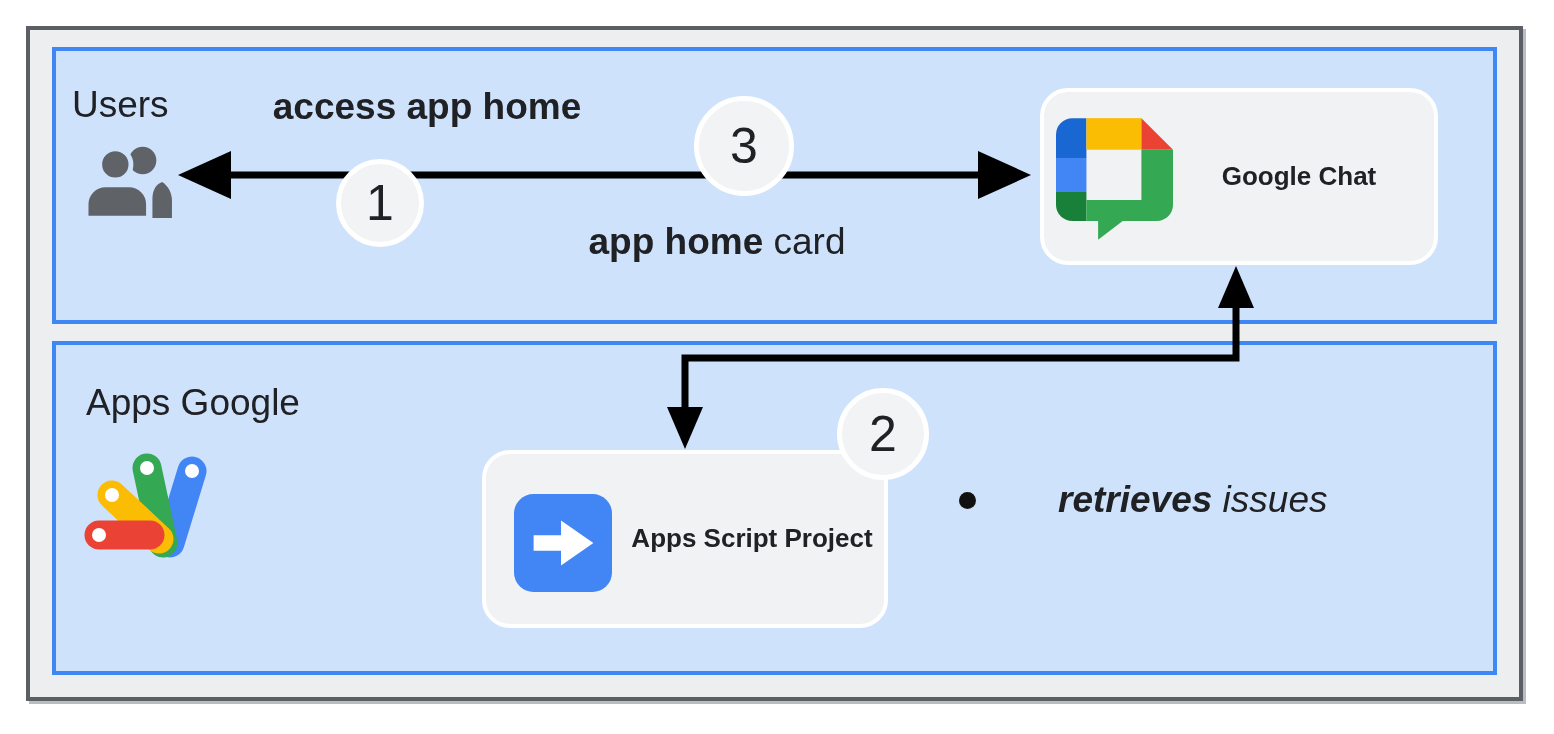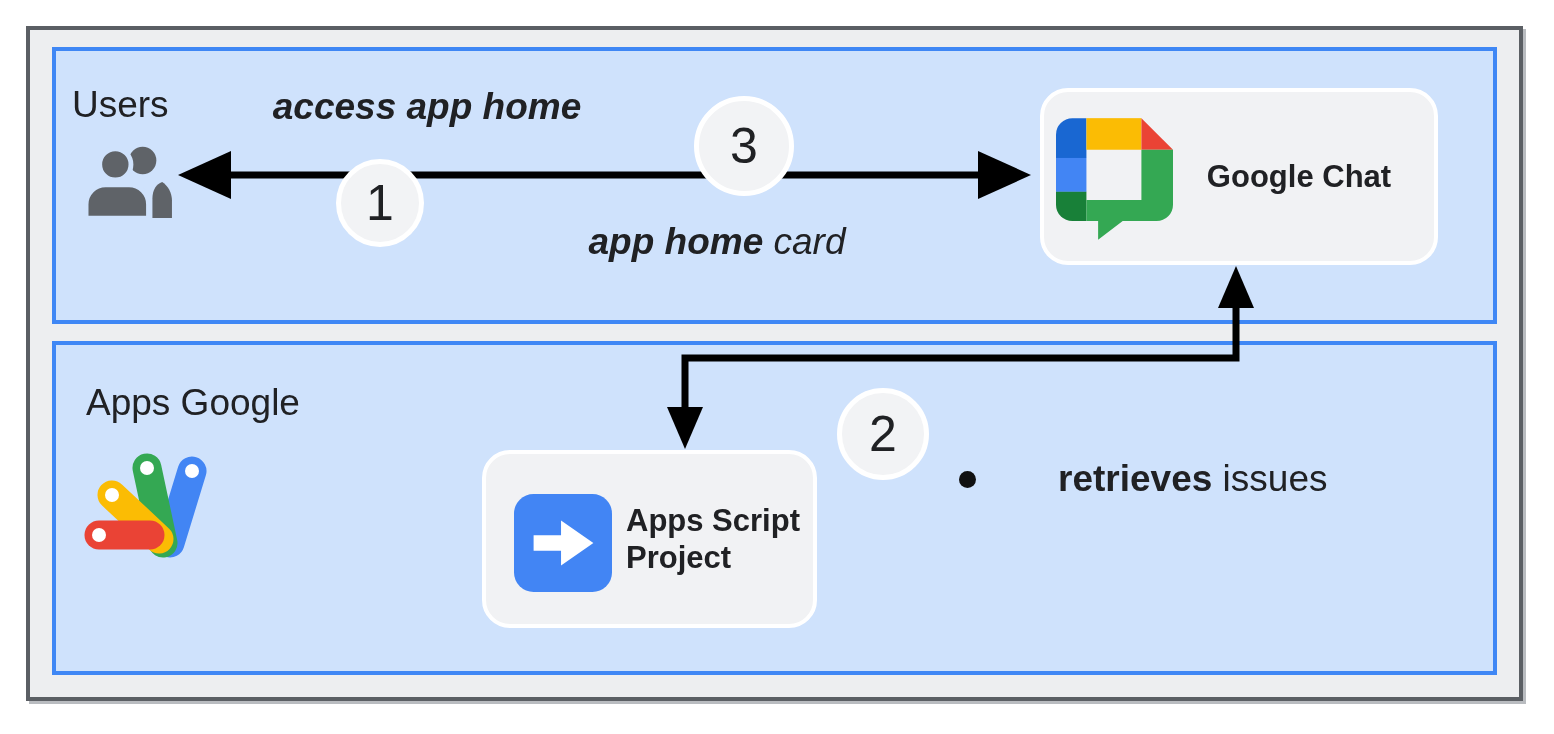"access app home" .flow-label { font-style: italic -> none }
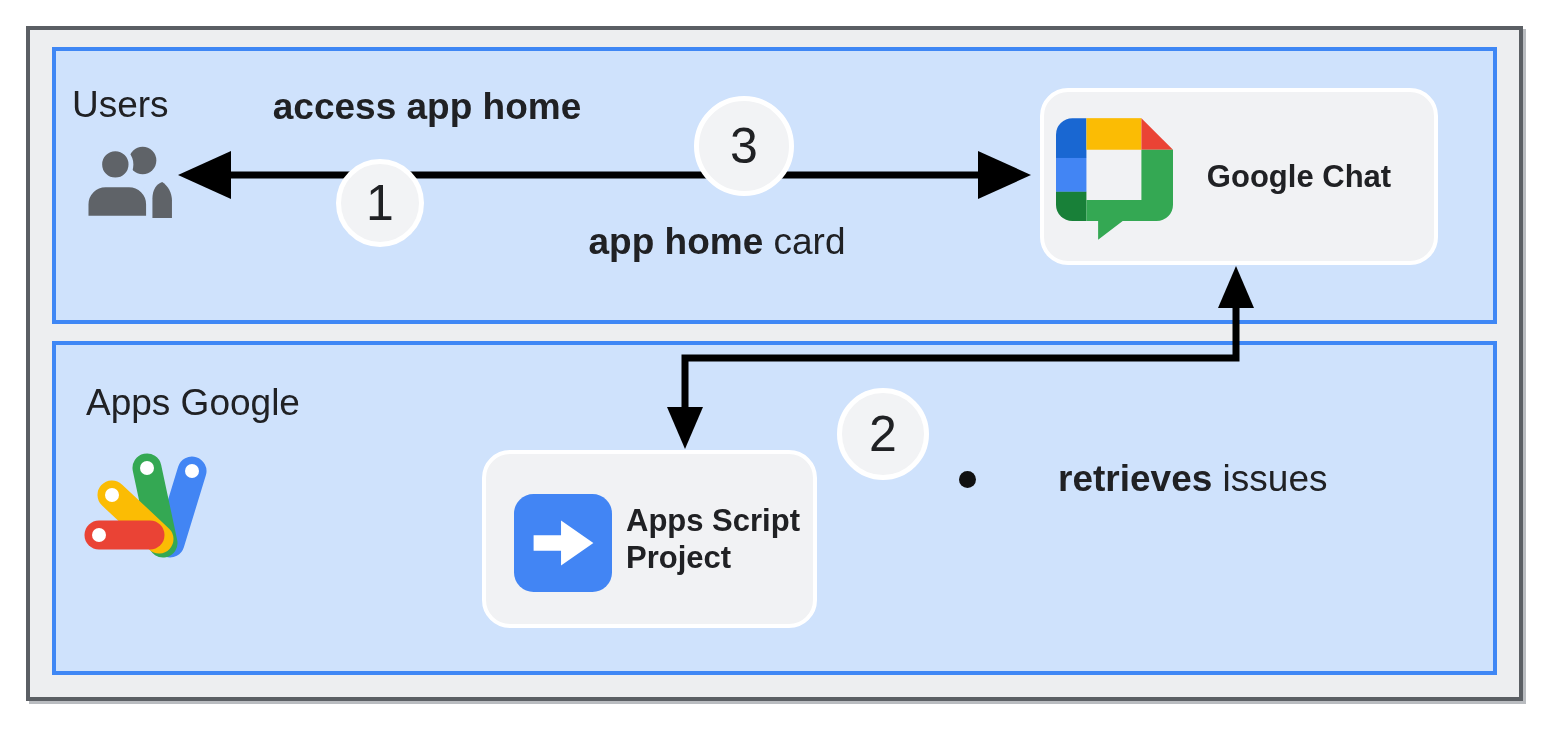"Google Chat" .node-label { font-size: 31px -> 26px; text-align: left -> right }
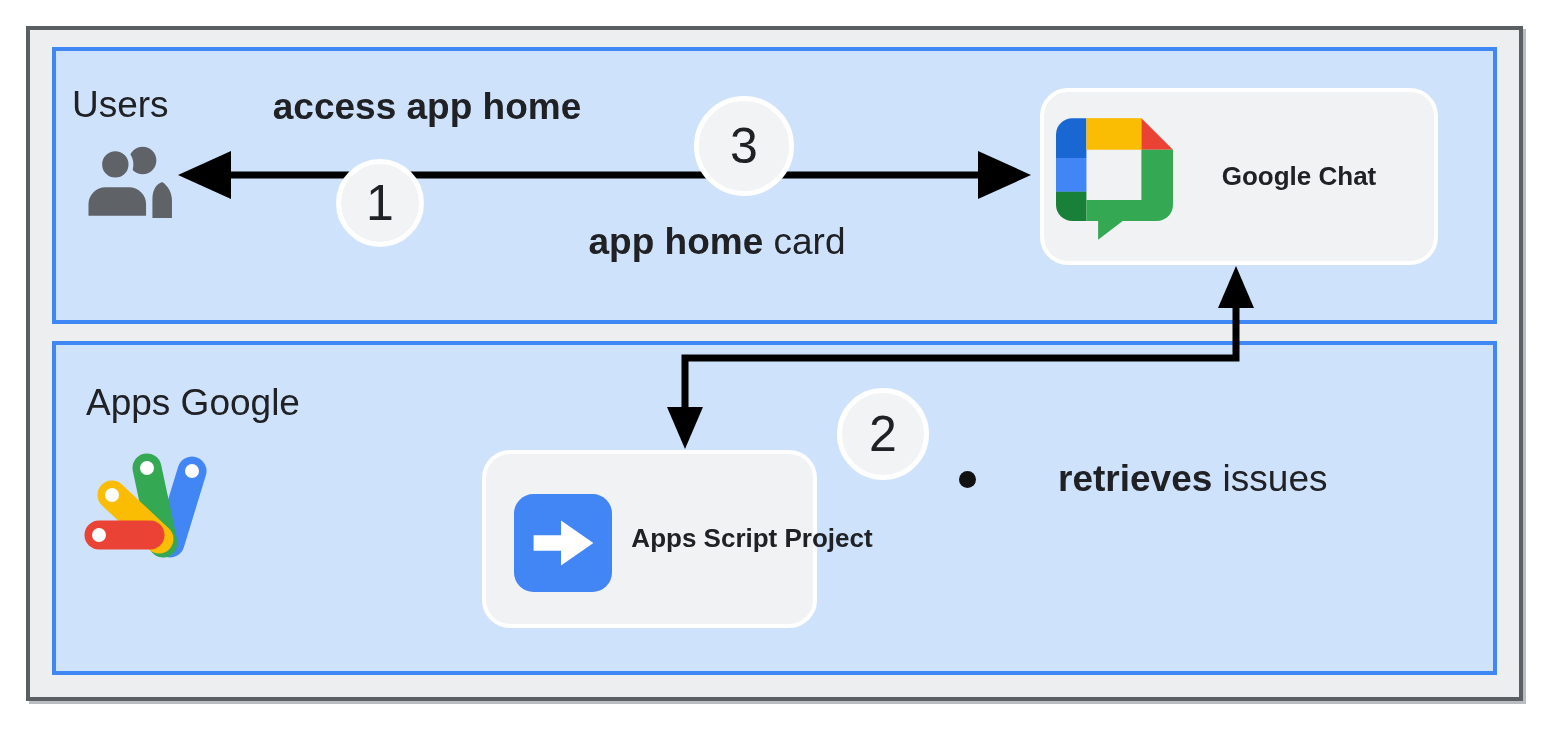"retrieves issues" .bullet-list { font-style: none -> italic; top: 452px -> 473px }
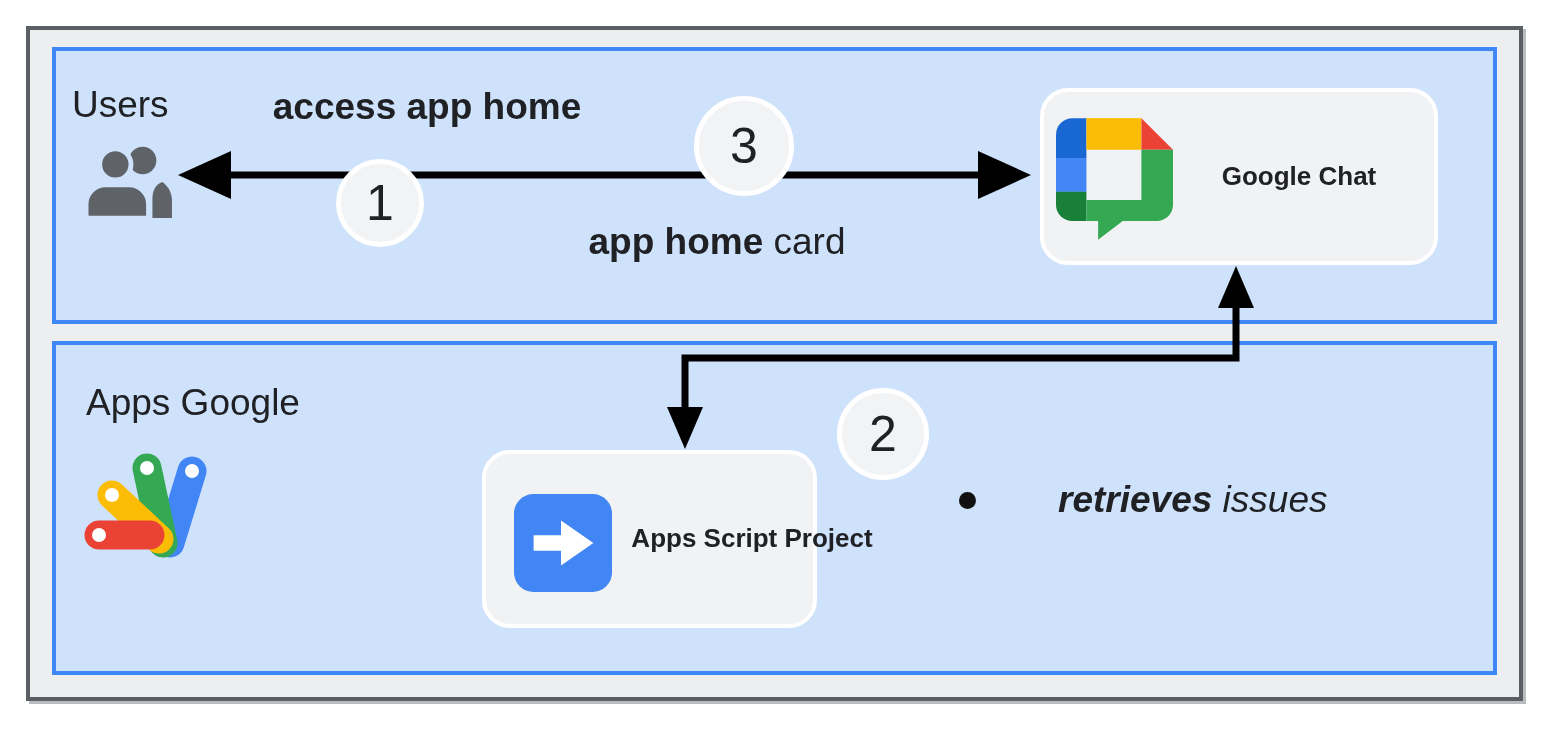"Apps Script Project" div.node-card { width: 335px -> 406px }
